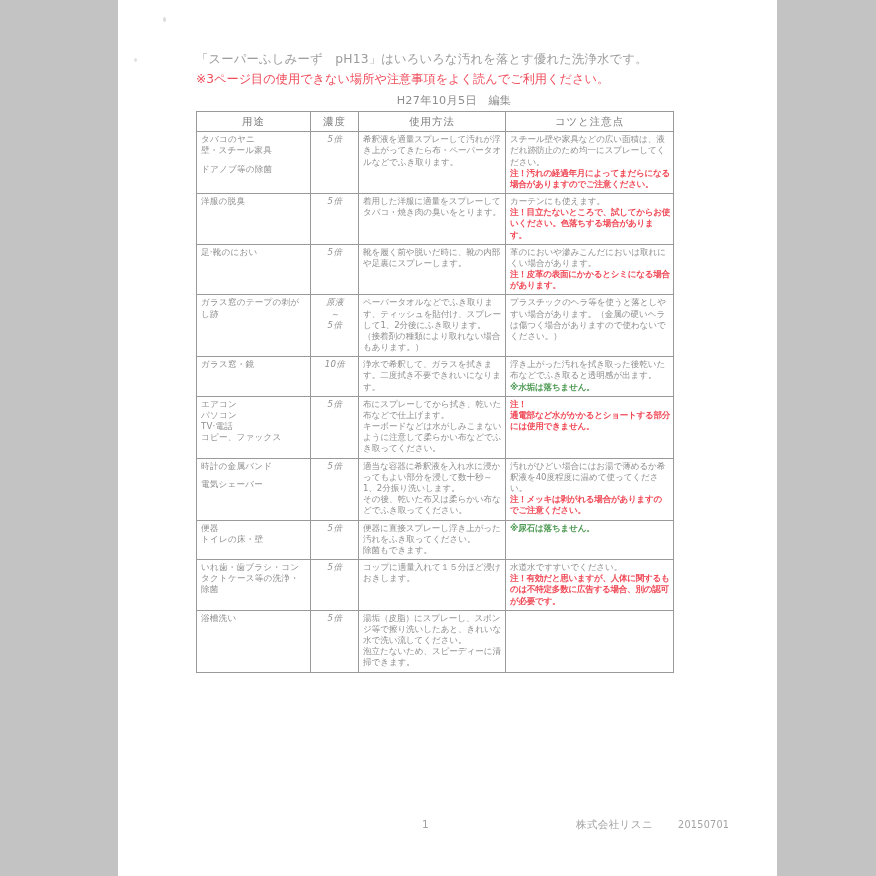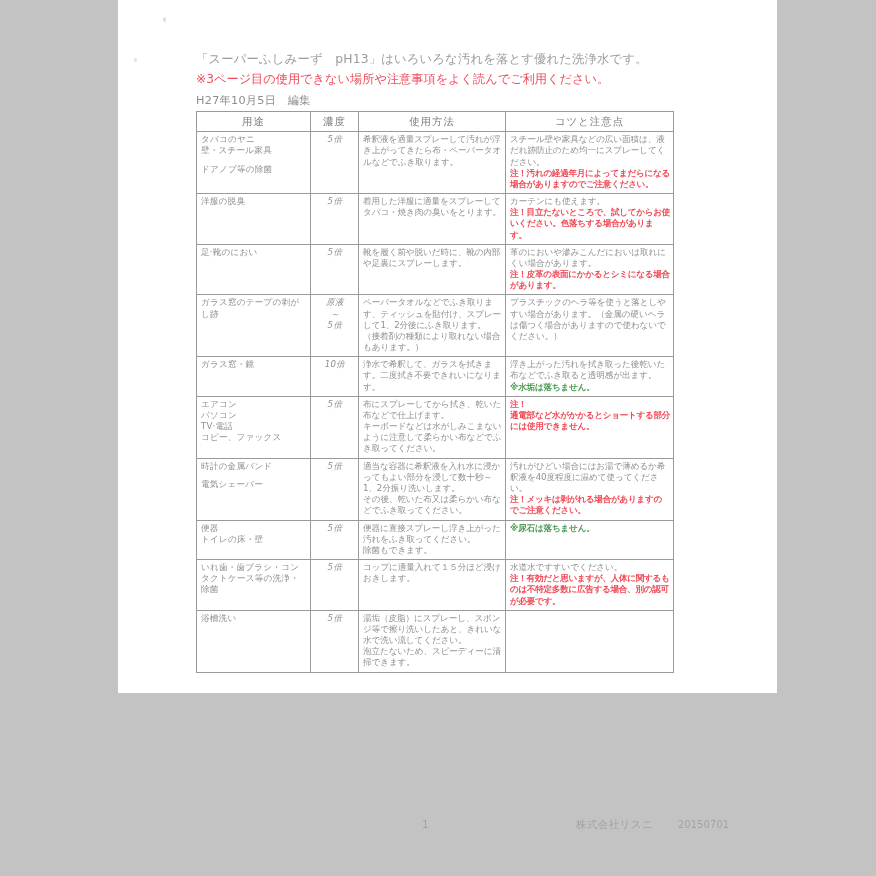"「スーパーふしみーず pH13」はいろいろな汚れを落とす優れた洗浄水です。" .page { height: 693px -> 876px }
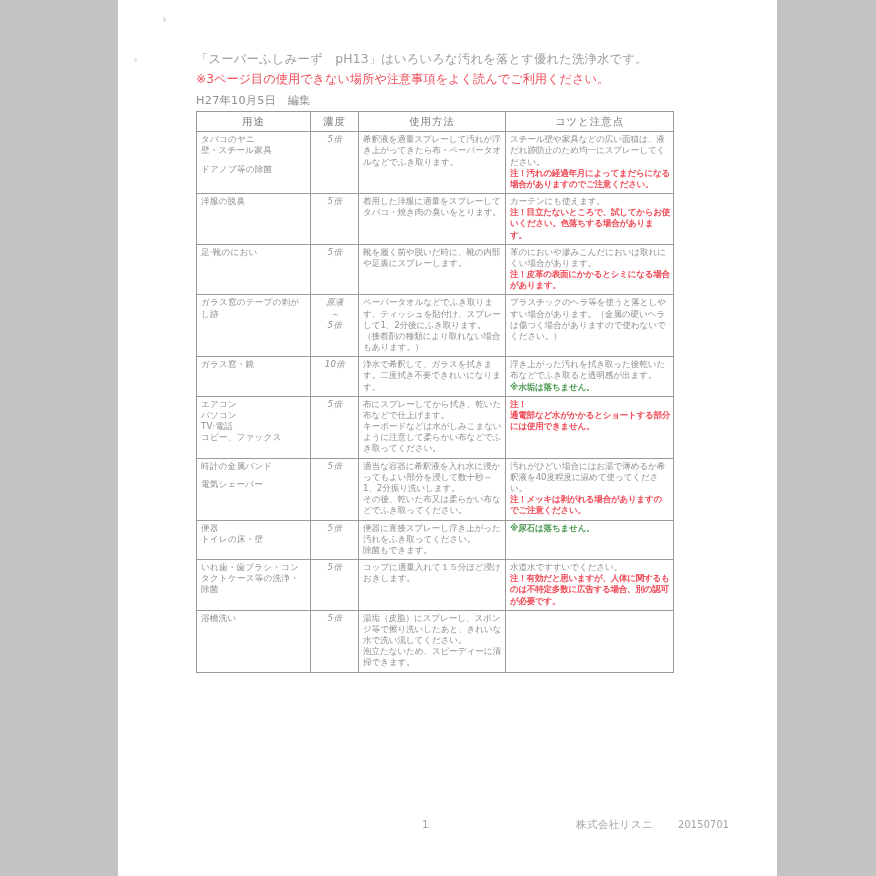"H27年10月5日 編集" .date-line { text-align: left -> center }
